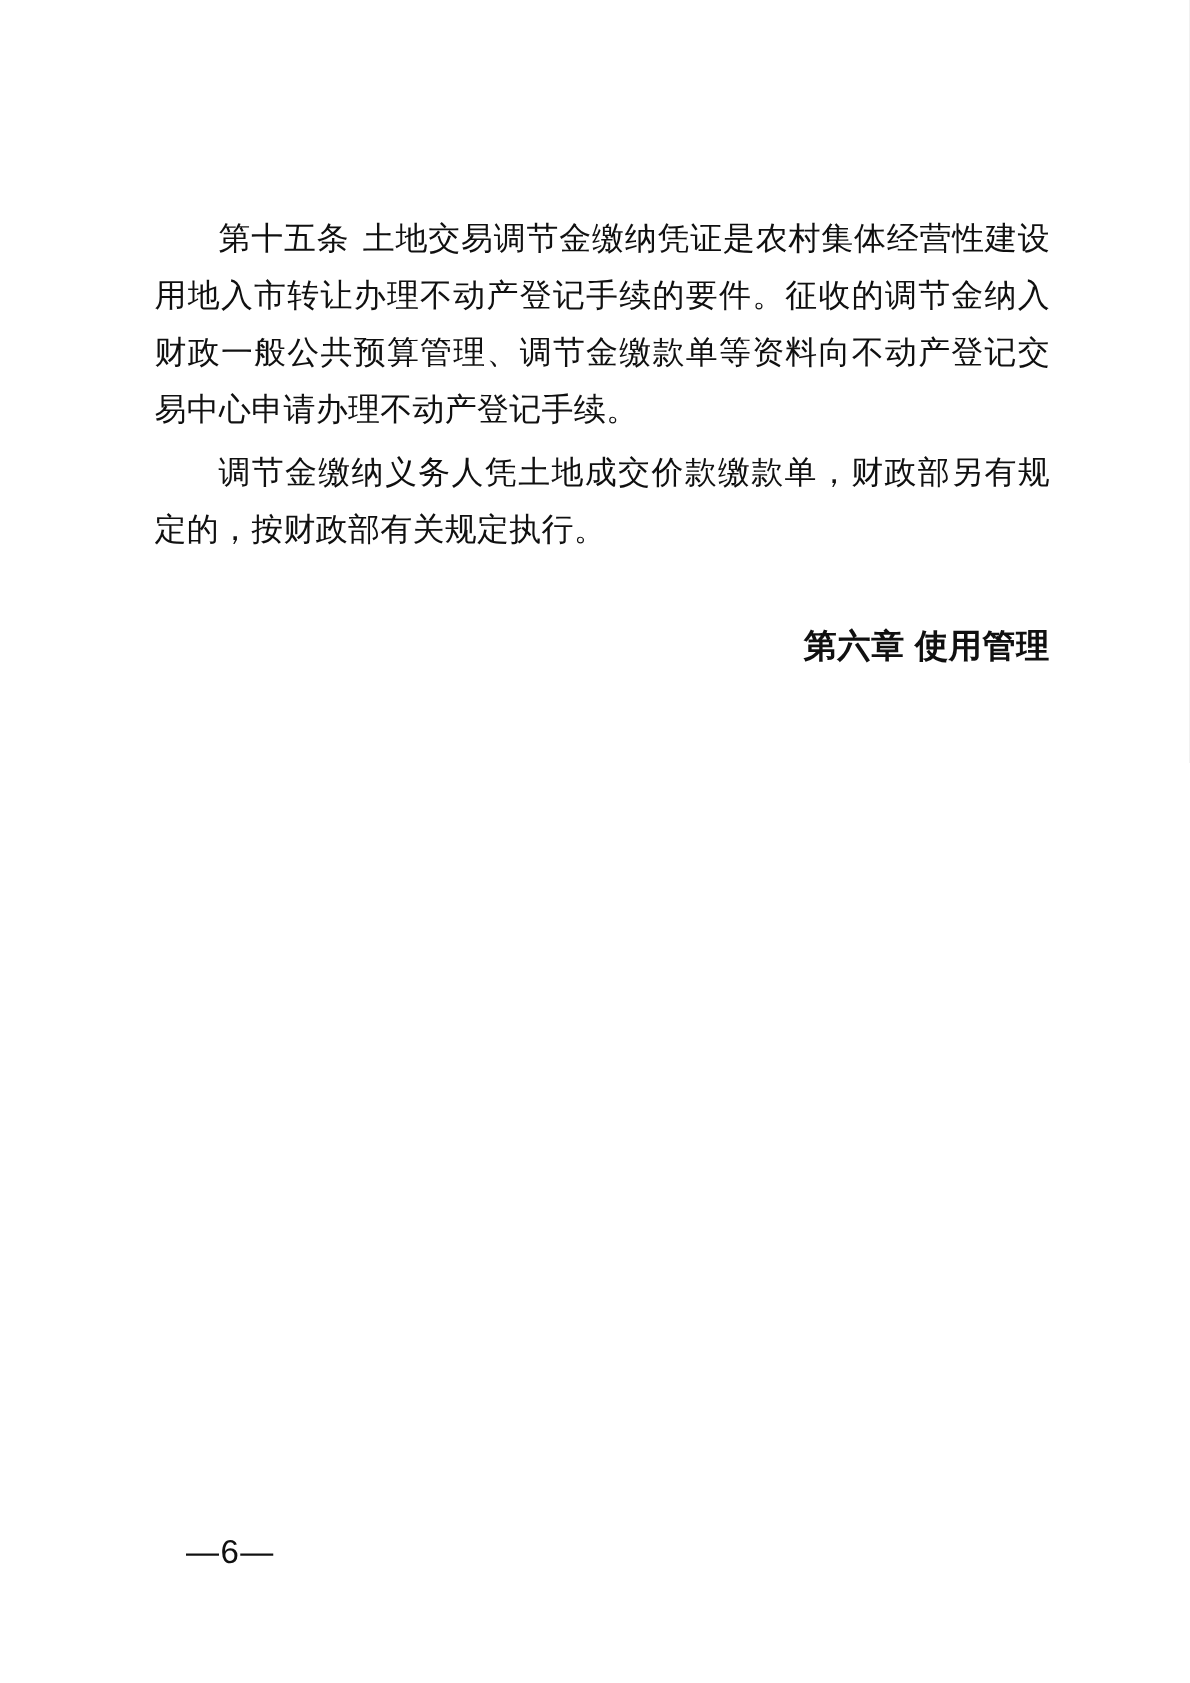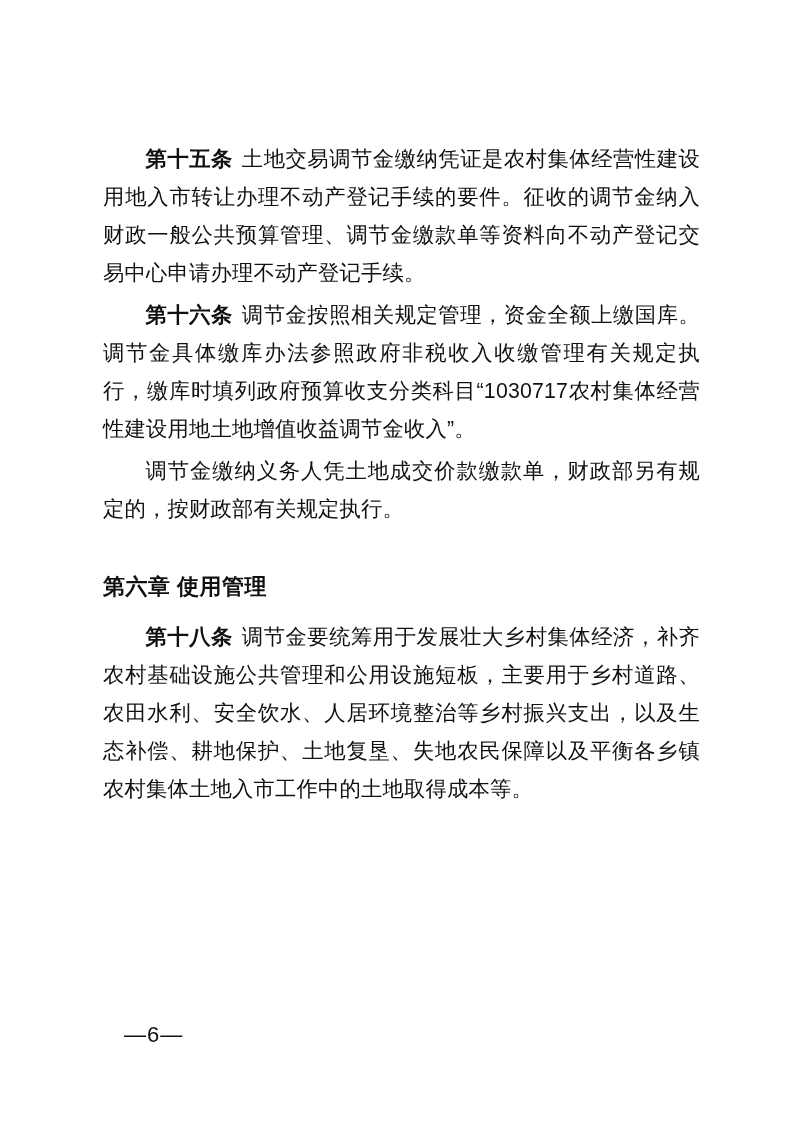"第十五条" .article-num { font-weight: bold -> normal }
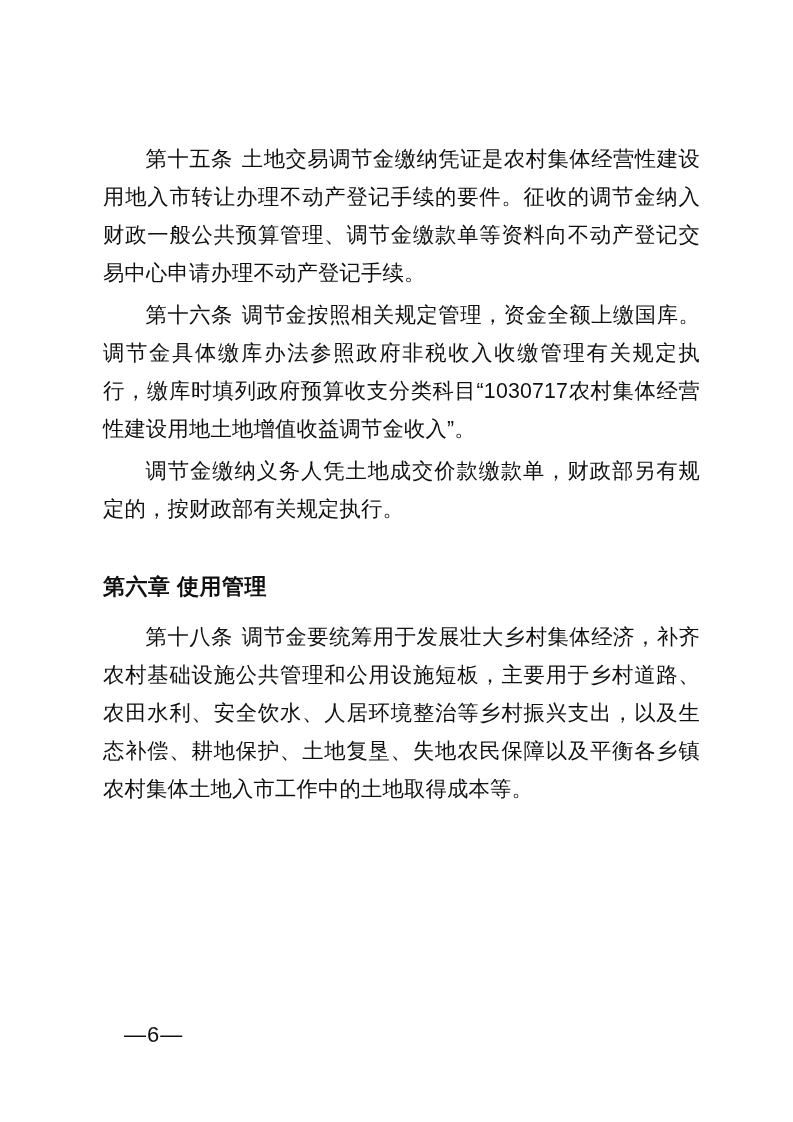"第十六条" p.para { html: <p><span>第十六条</span><span>调节金按照相关规定管理，资金全额上缴国库。调节金具体缴库办法参照政府非税收入收缴管理有关规定执行，缴库时填列政府预算收支分类科目“1030717农村集体经营性建设用地土地增值收益调节金收入”。</span></p> -> none }
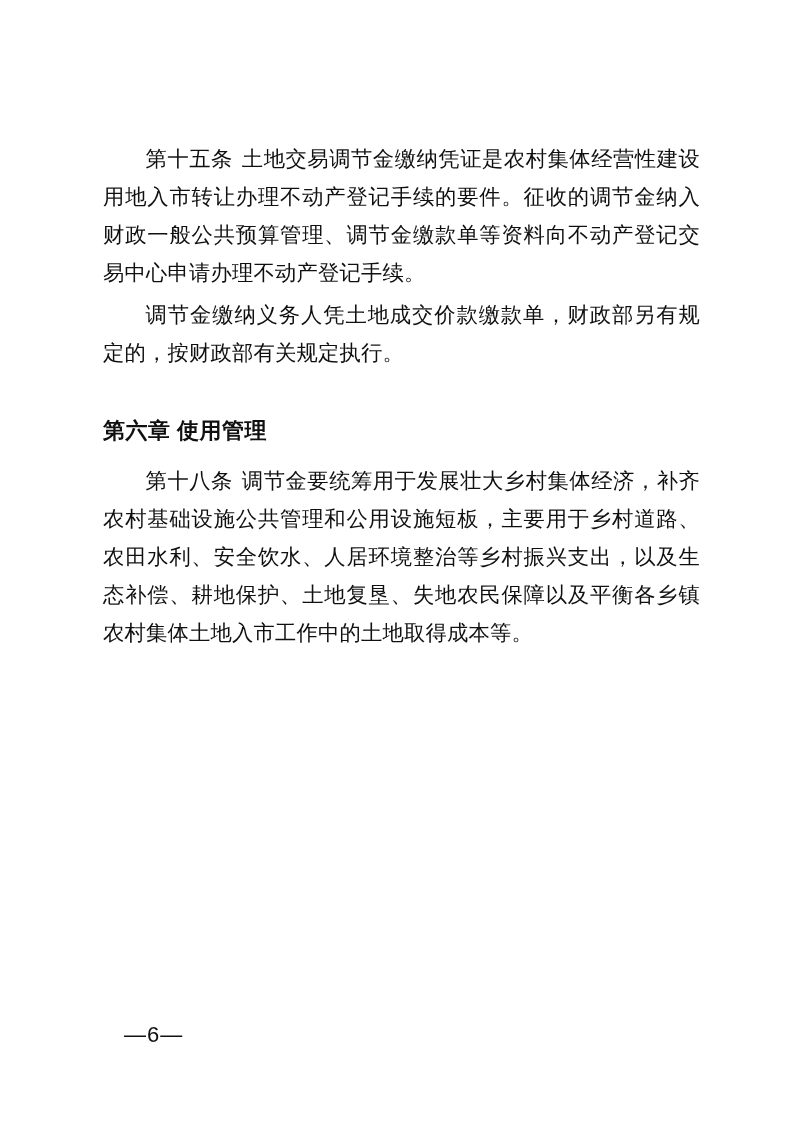"第六章 使用管理" .chapter-heading { text-align: left -> right }
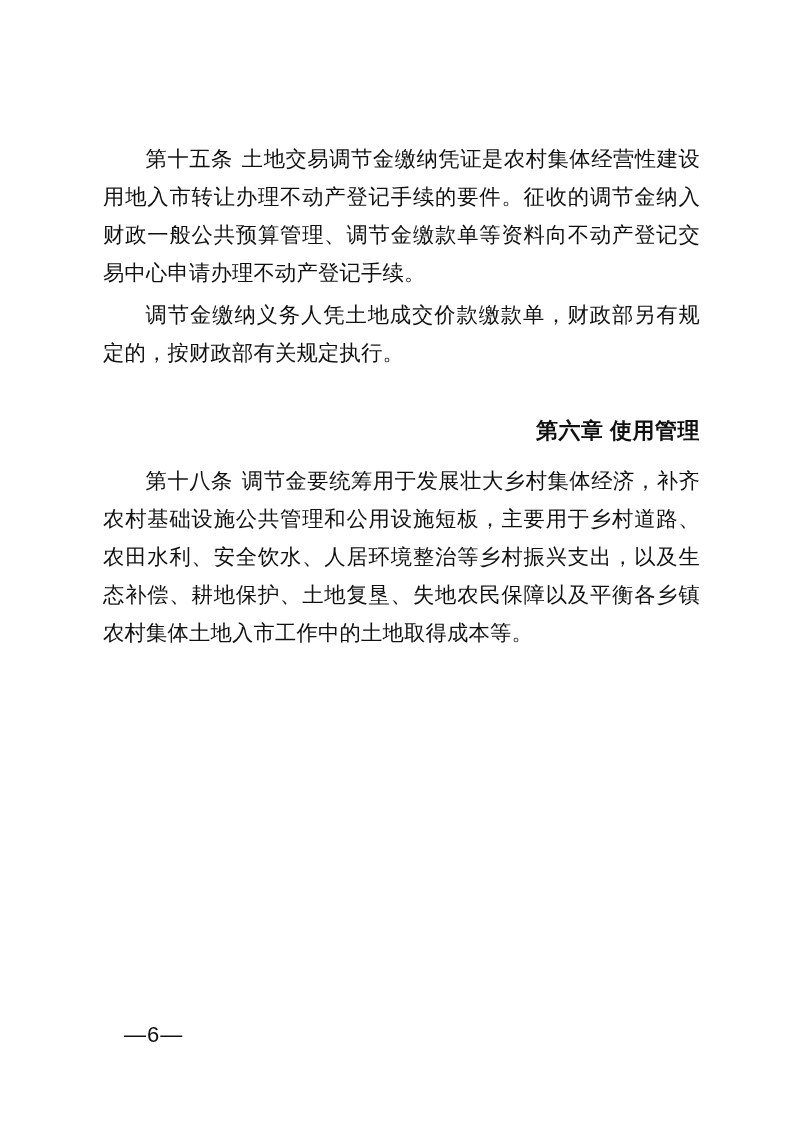"第十八条" p.para { html: <p><span>第十八条</span><span>调节金要统筹用于发展壮大乡村集体经济，补齐农村基础设施公共管理和公用设施短板，主要用于乡村道路、农田水利、安全饮水、人居环境整治等乡村振兴支出，以及生态补偿、耕地保护、土地复垦、失地农民保障以及平衡各乡镇农村集体土地入市工作中的土地取得成本等。</span></p> -> none }
